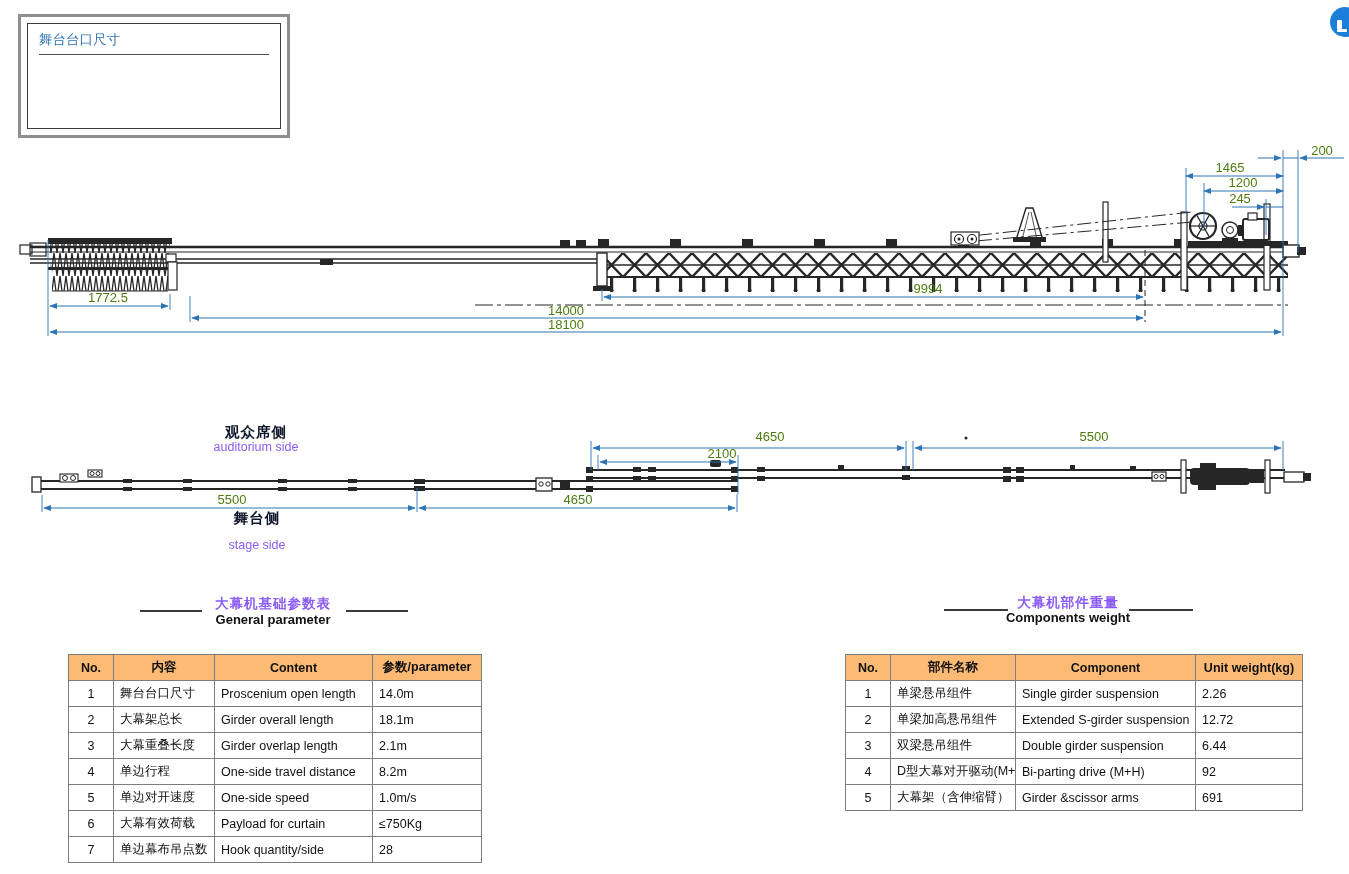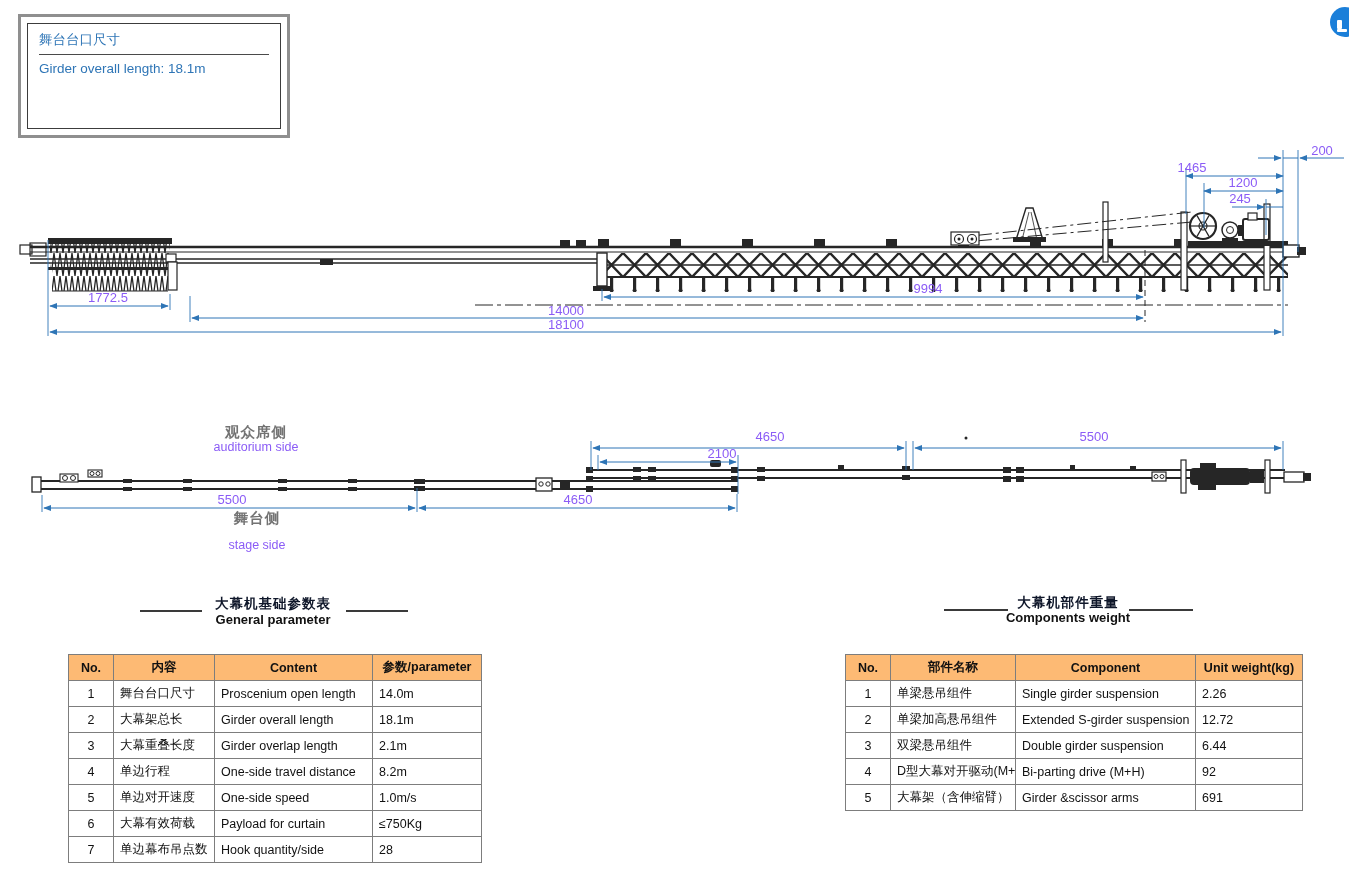"Girder overall length: 18.1m" div { html: <div>Girder overall length: 18.1m</div> -> none }
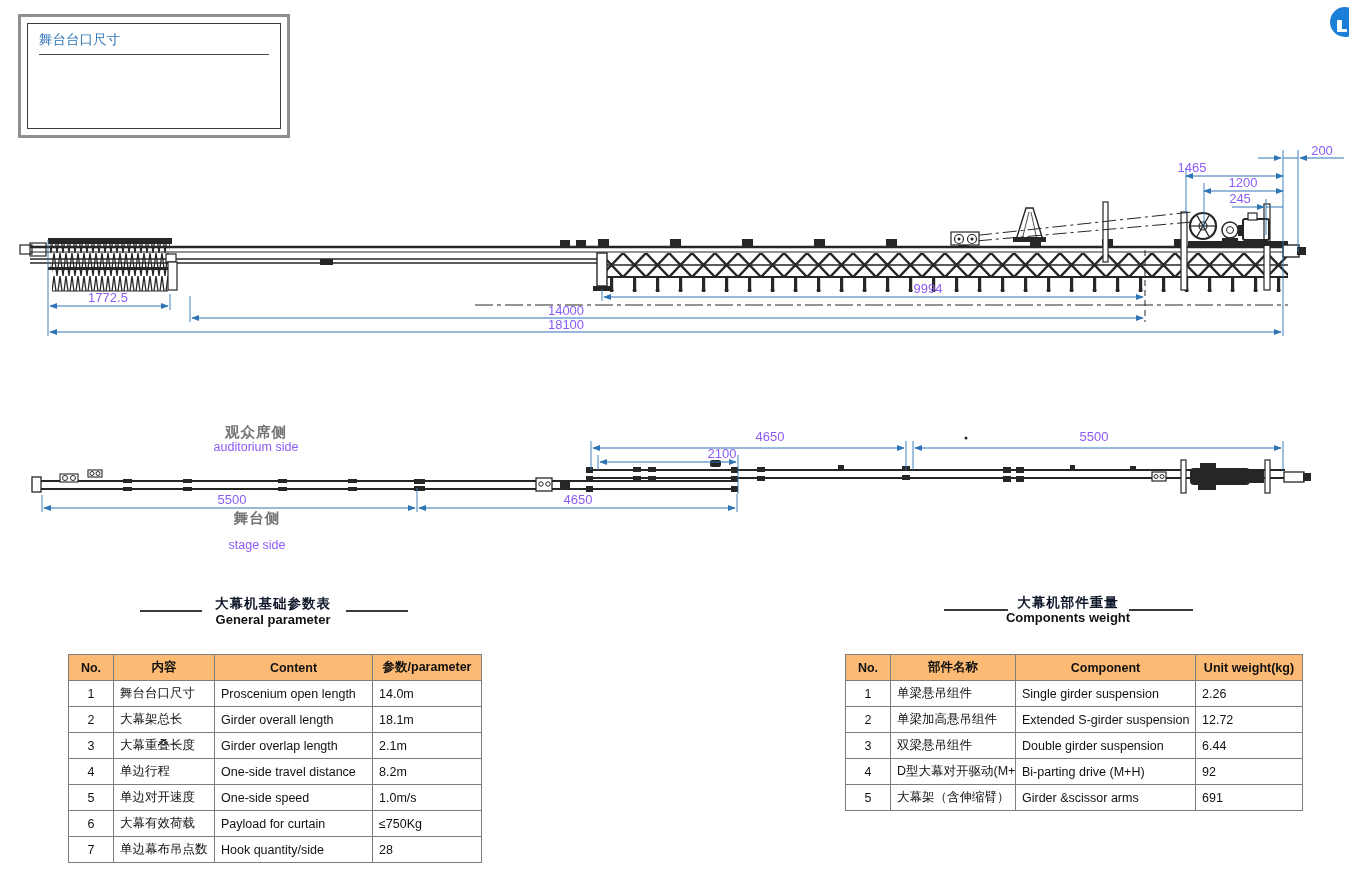"200" .dim { color: #8b5cf6 -> #4d7c0f }
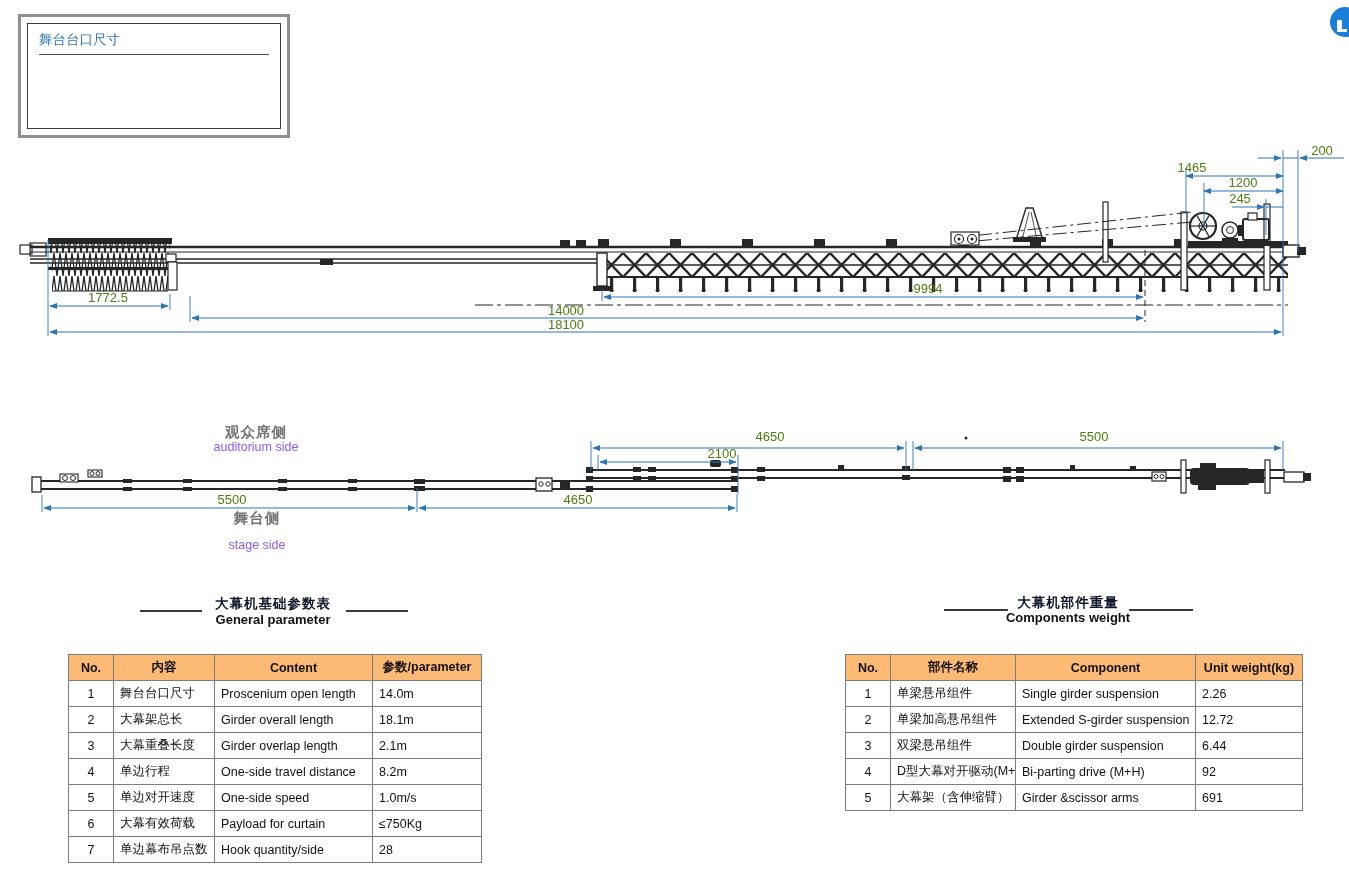"1465" div.dim { left: 1192px -> 1230px }
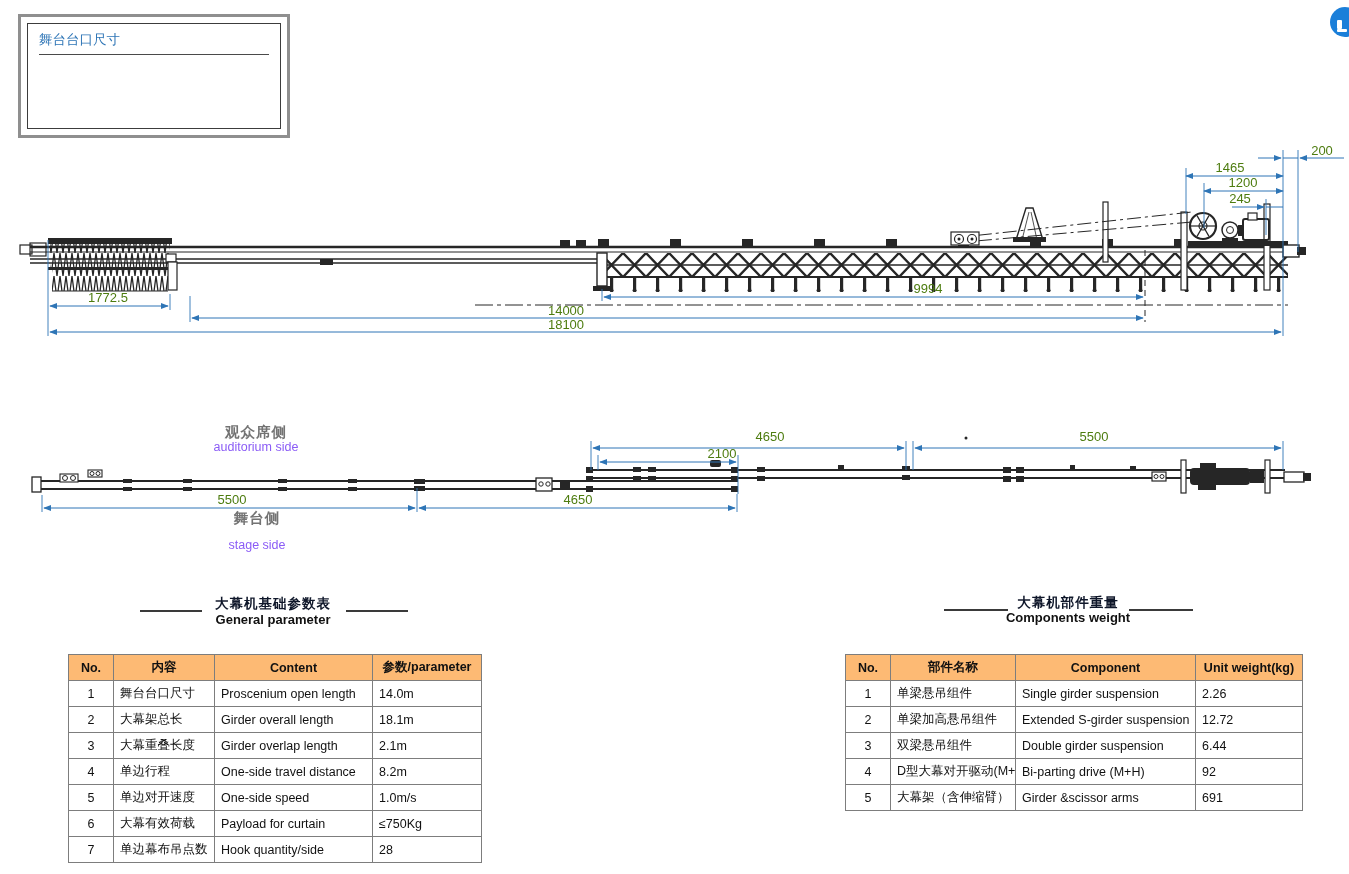"观众席侧" .lbl-zh { color: #737373 -> #0f172a }
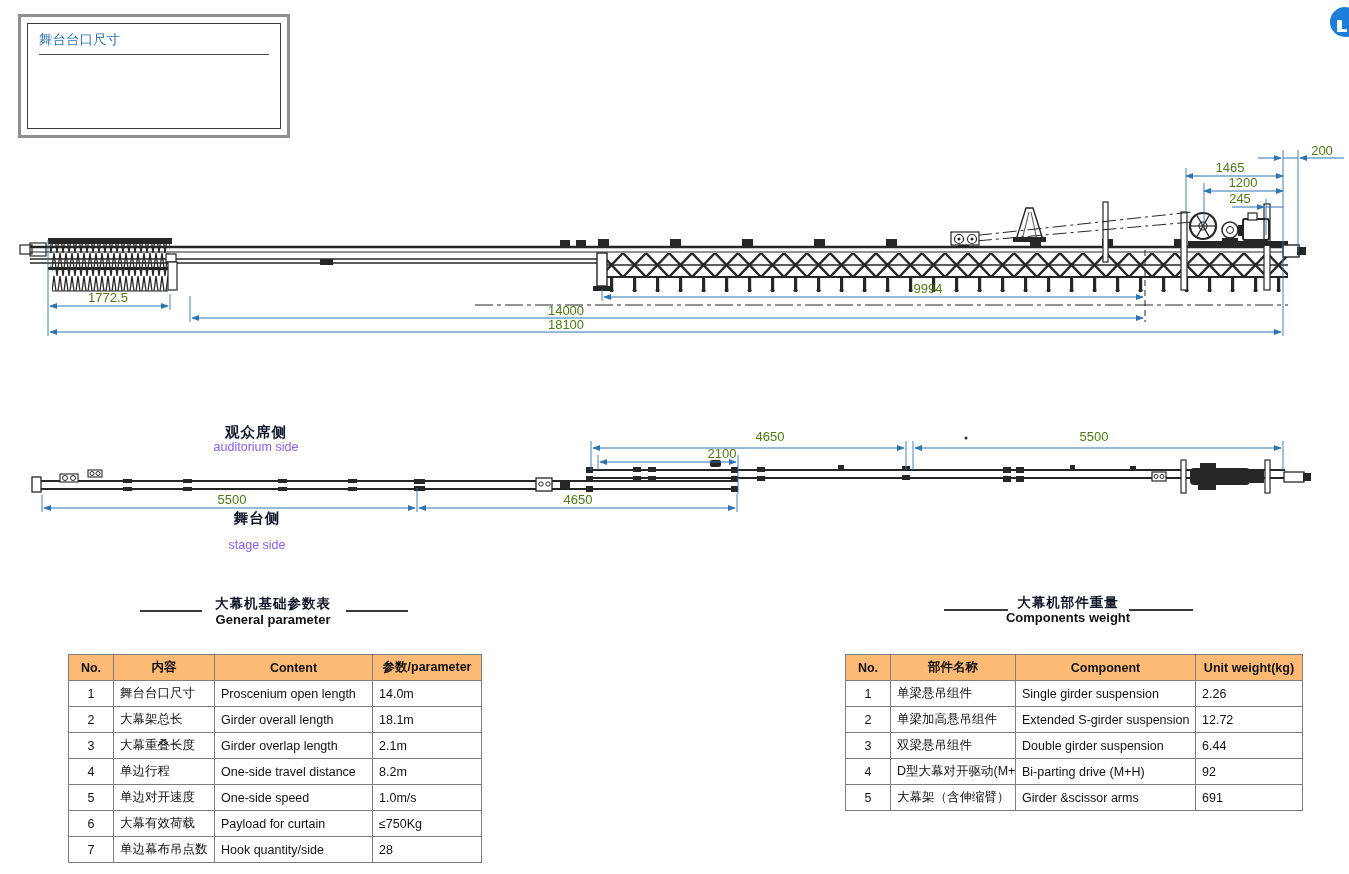"大幕机基础参数表" .ttl-zh { color: #0f172a -> #8b5cf6 }
